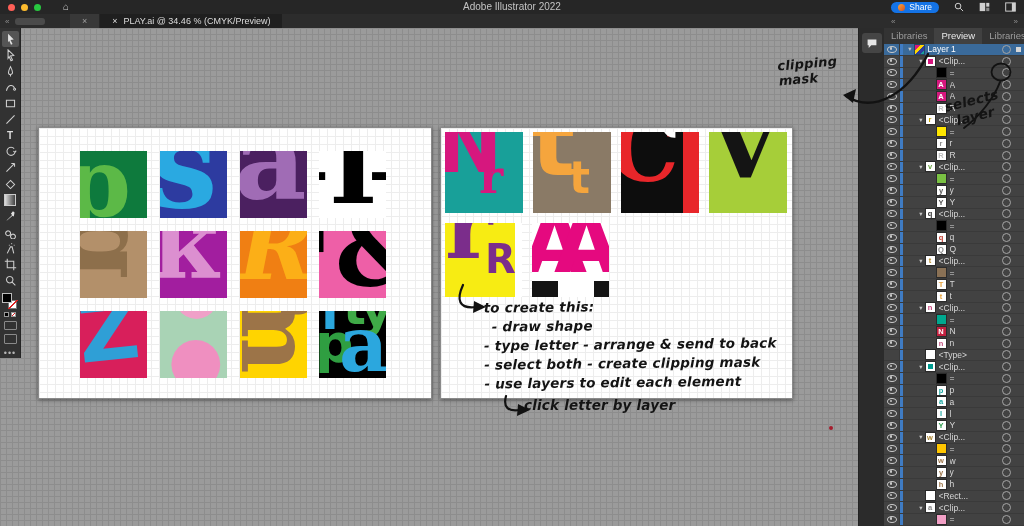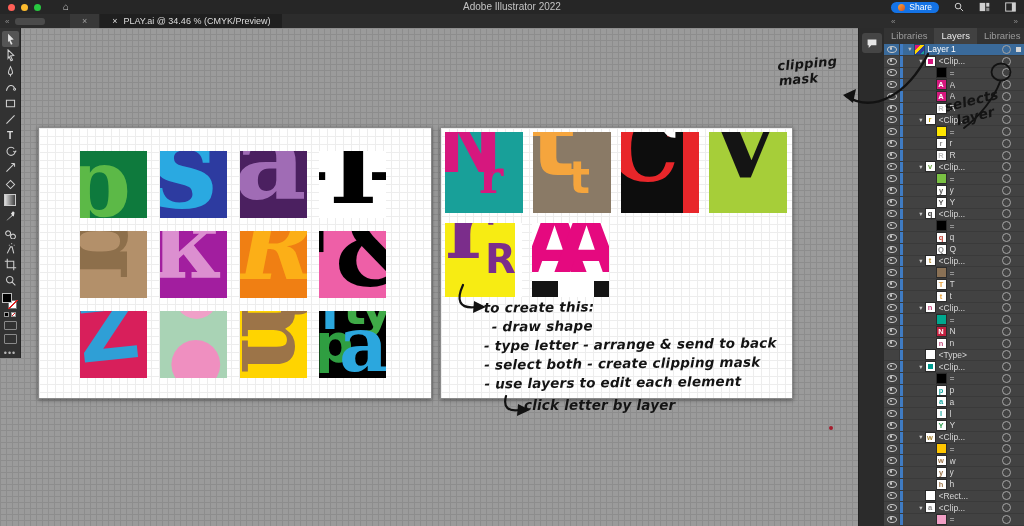"Layers" div.ptab { text: Layers -> Preview }
